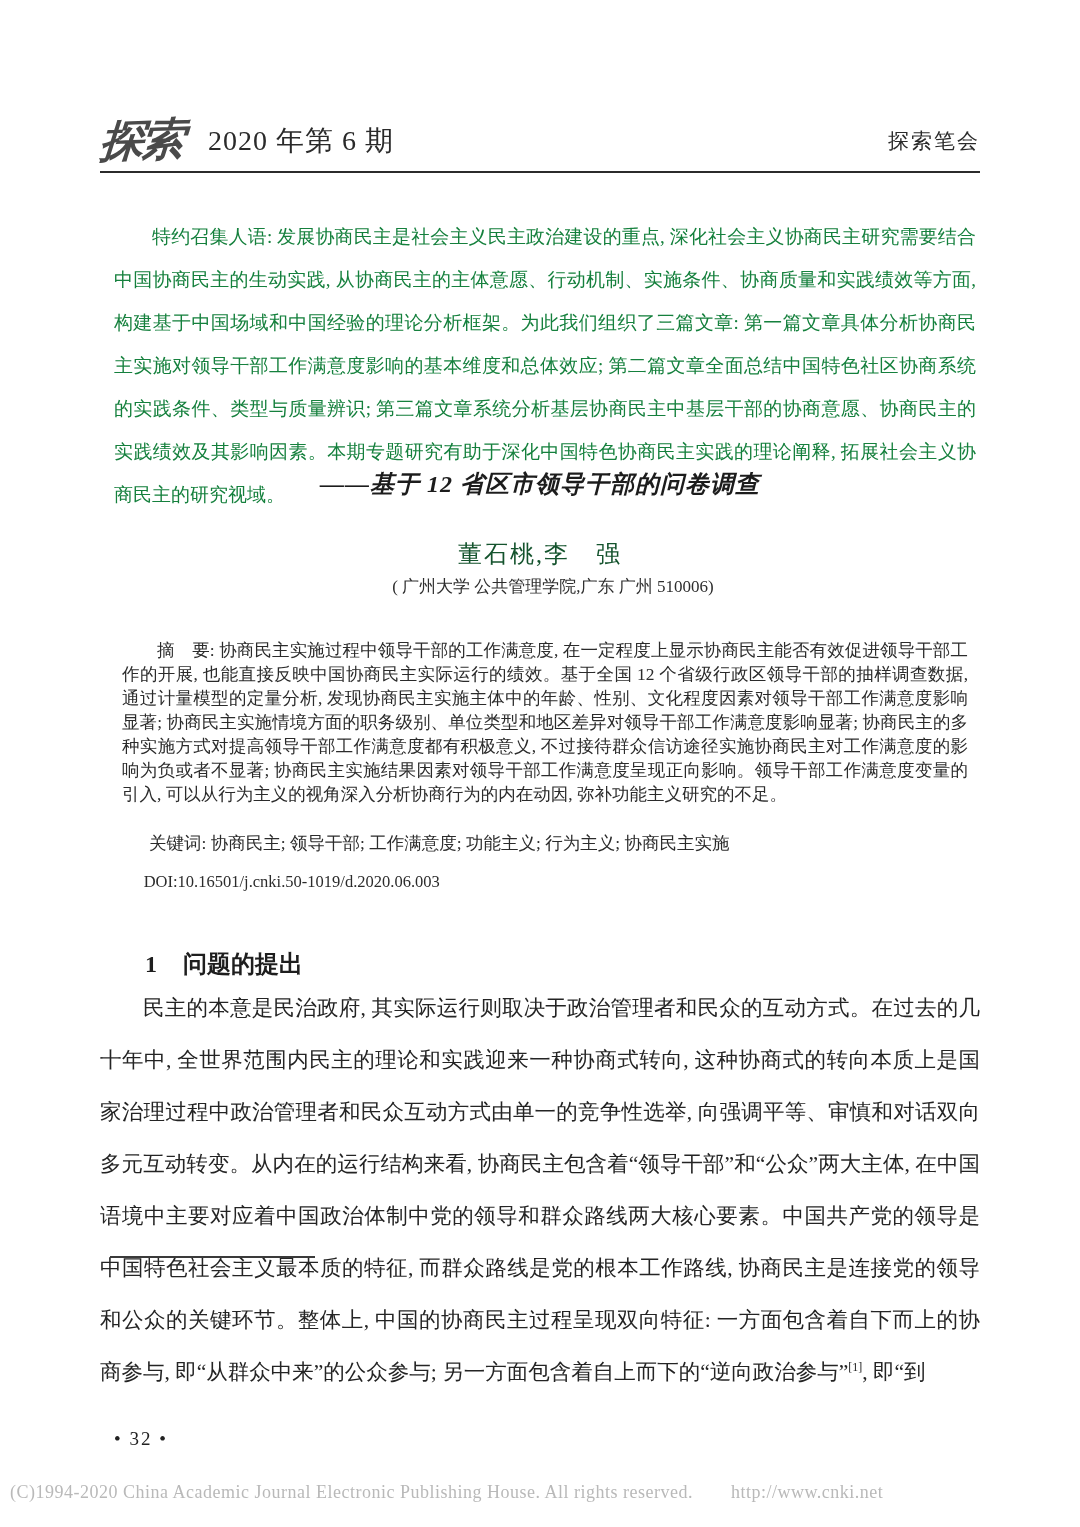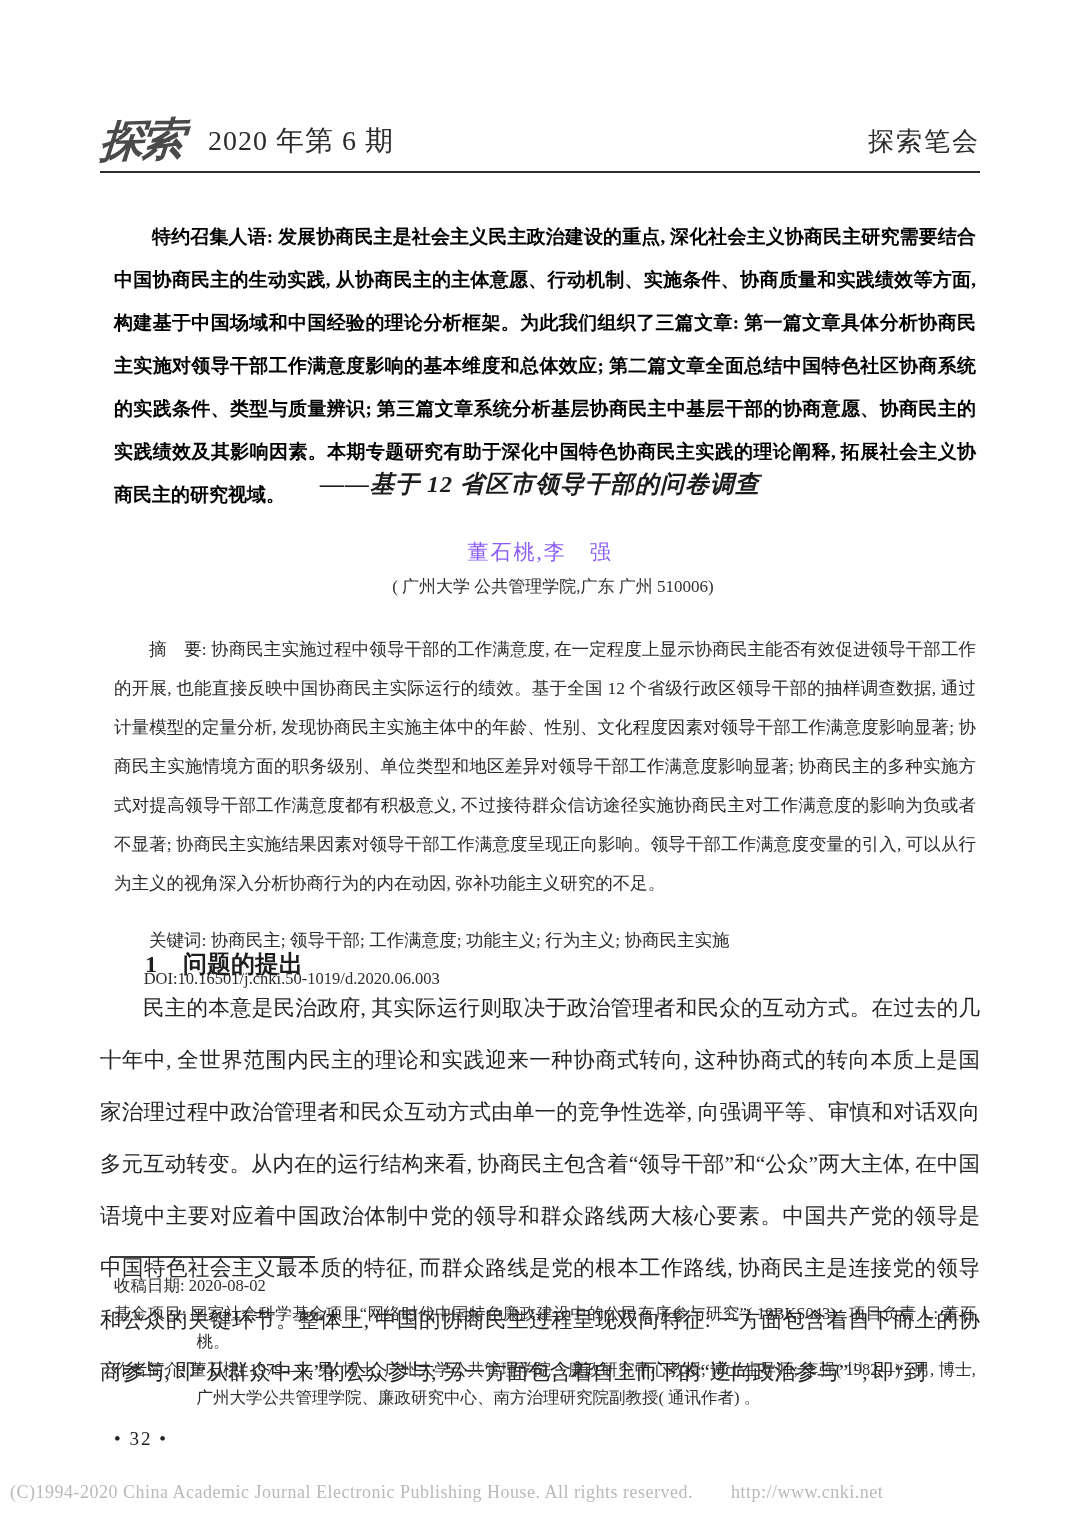"探索笔会" .column-name { font-size: 26px -> 21px }
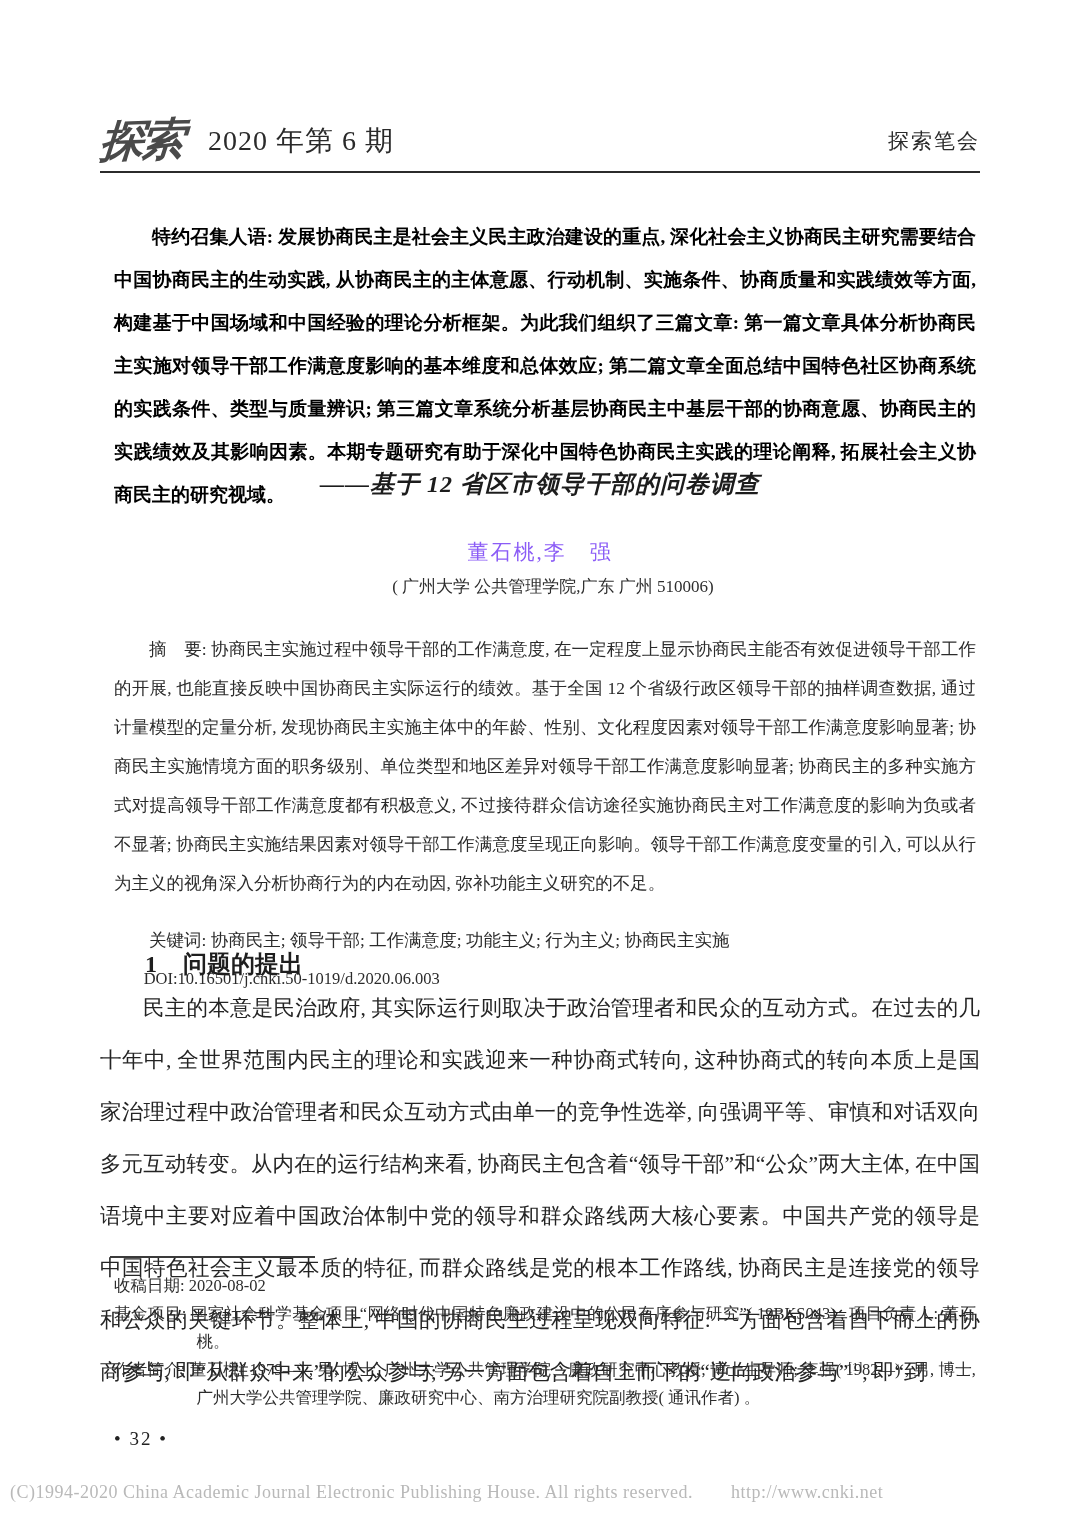"特约召集人语: 发展协商民主是社会主义民主政治建设的重点," .editor-note { color: #000000 -> #15803d; font-weight: bold -> none }
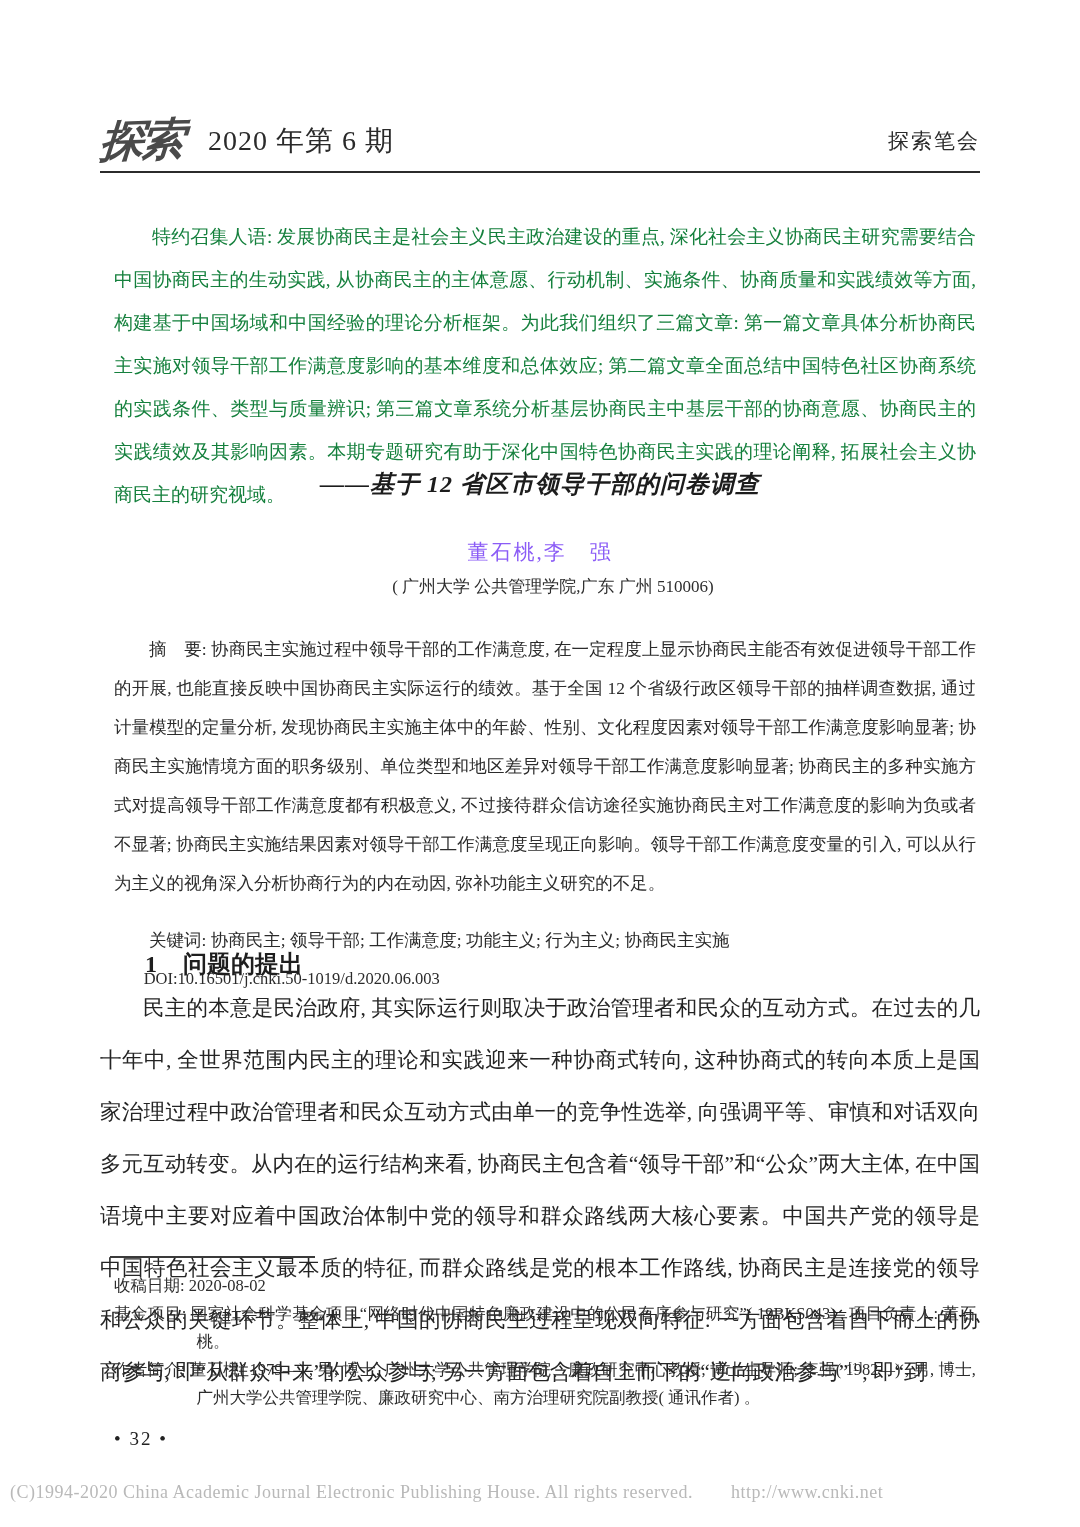"董石桃,李 强" .authors { color: #8b5cf6 -> #14532d; font-size: 21px -> 24px }
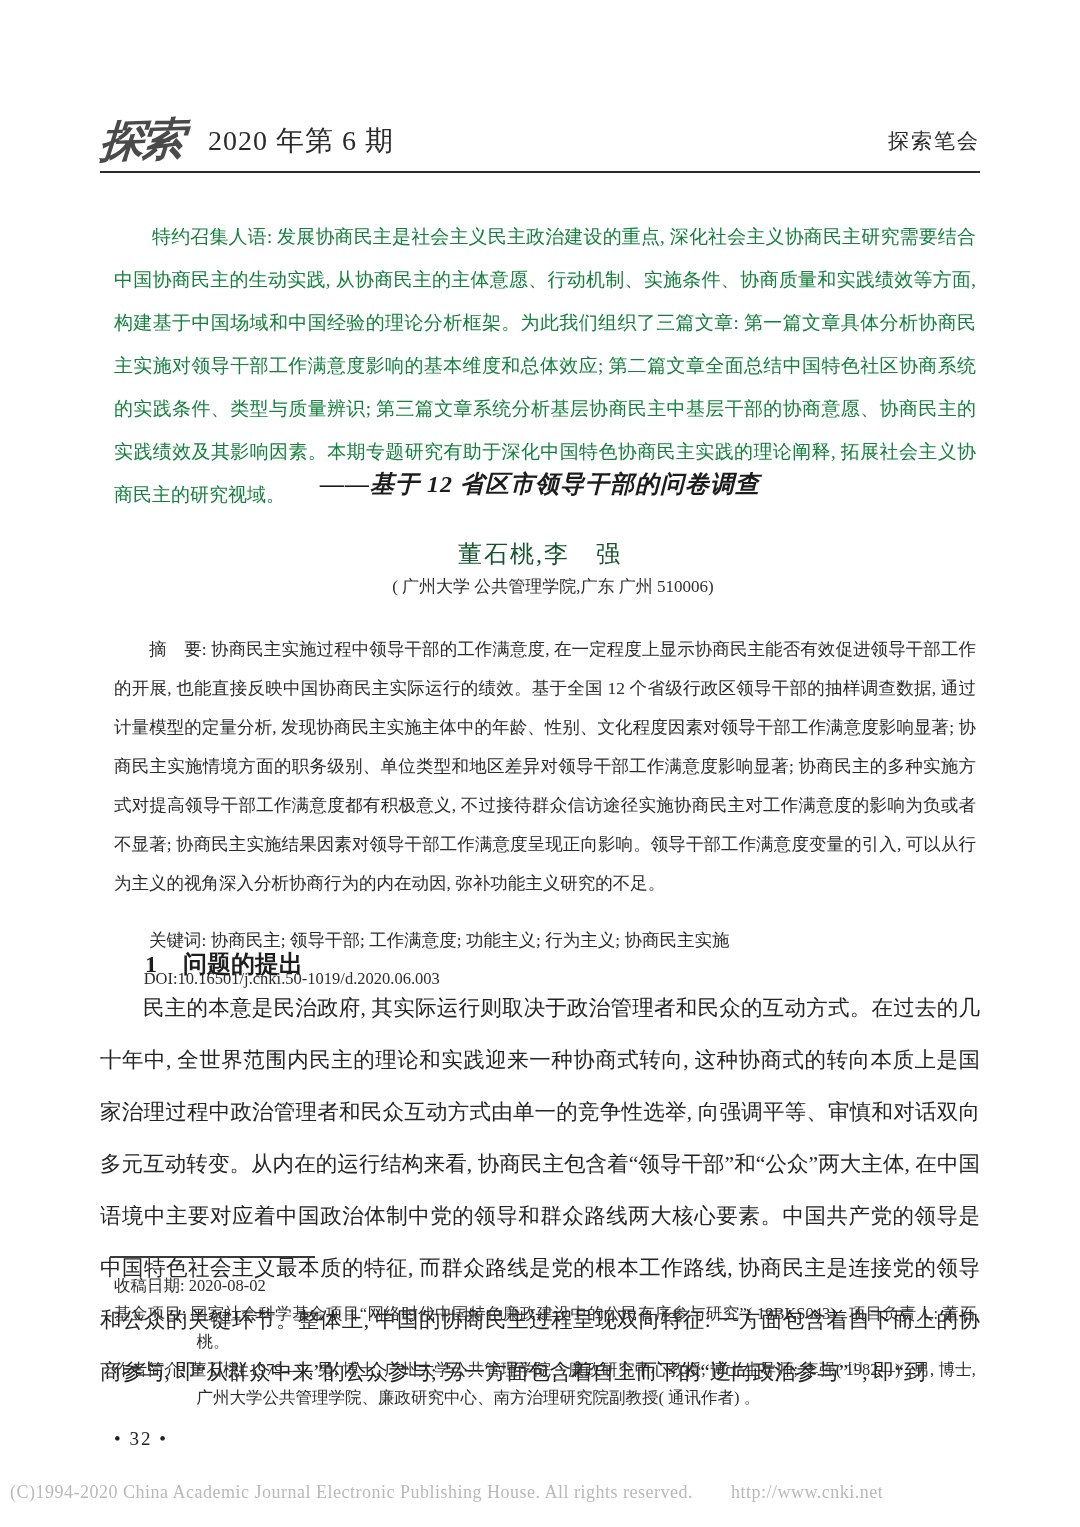"摘 要: 协商民主实施过程中领导干部的工作满意度," .abstract { line-height: 39px -> 24px; margin: 0 -> 8px }
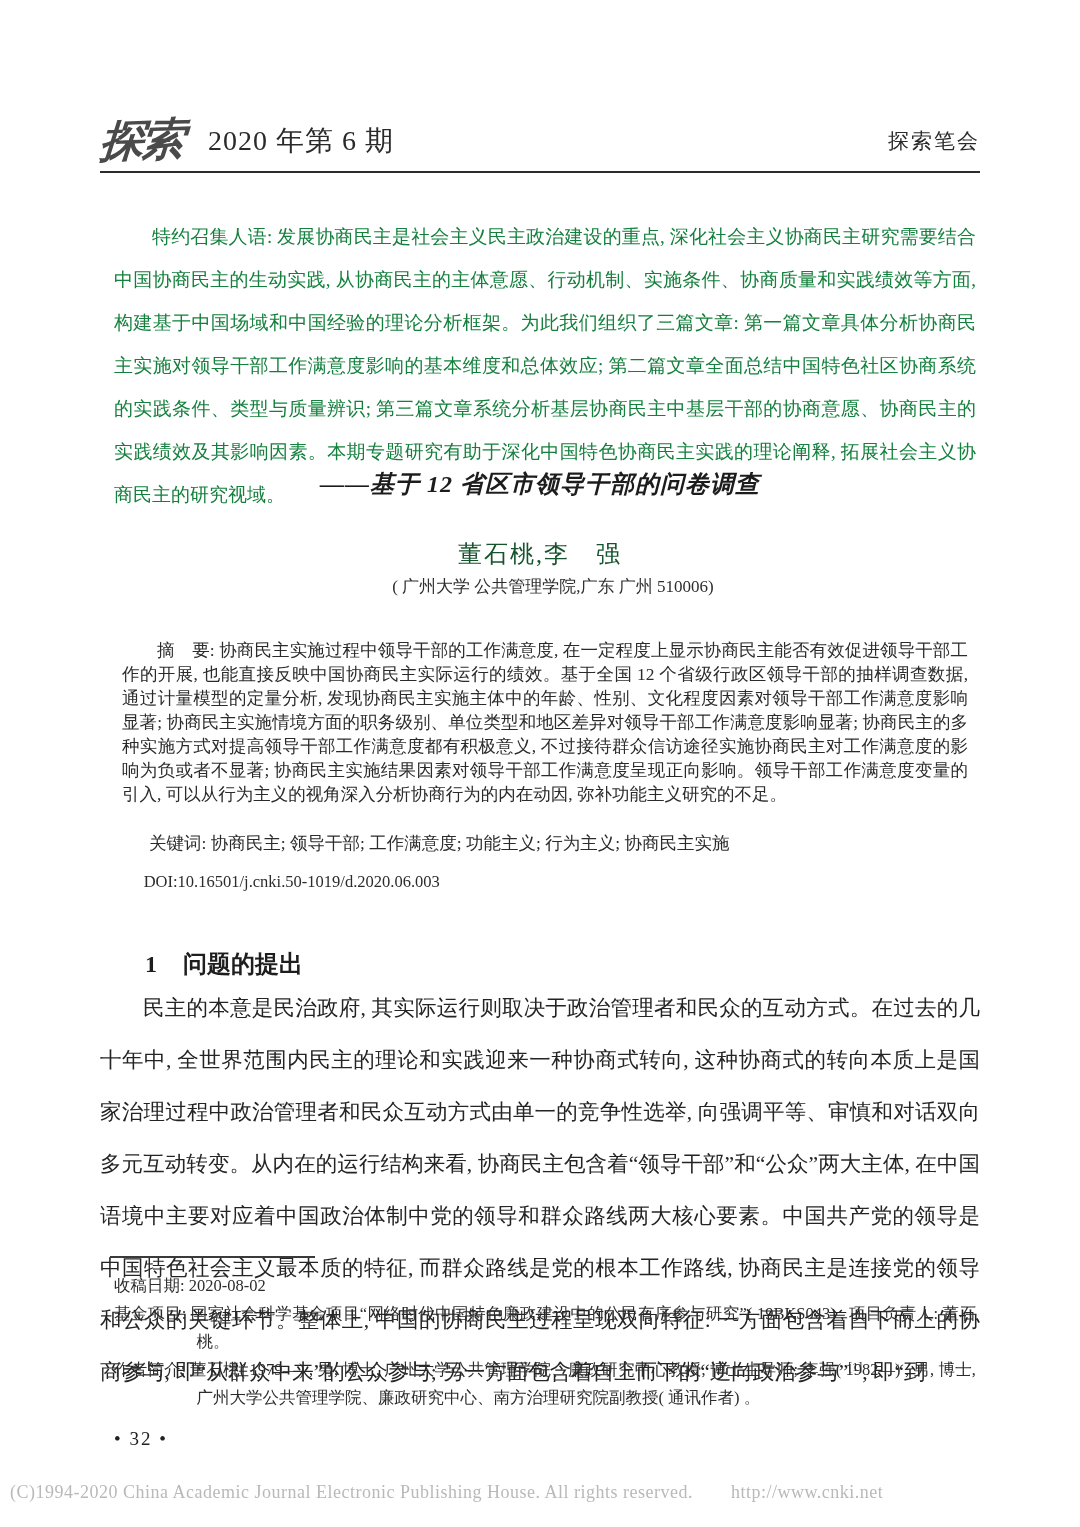"收稿日期: 2020-08-02" div.footnotes { html: <div> <p>收稿日期: 2020-08-02</p> <p>基金项目: 国家社会科学基金项目“网络时代中国特色廉政建设中的公民有序参与研究”( 19BKS043) , 项目负责人: 董石桃。</p> <p>作者简介: 董石桃( 1979—) , 男, 博士, 广州大学公共管理学院、廉政研究中心教授, 博士生导师; 李强( 1982—) , 男, 博士, 广州大学公共管理学院、廉政研究中心、南方治理研究院副教授( 通讯作者) 。</p> </div> -> none }
